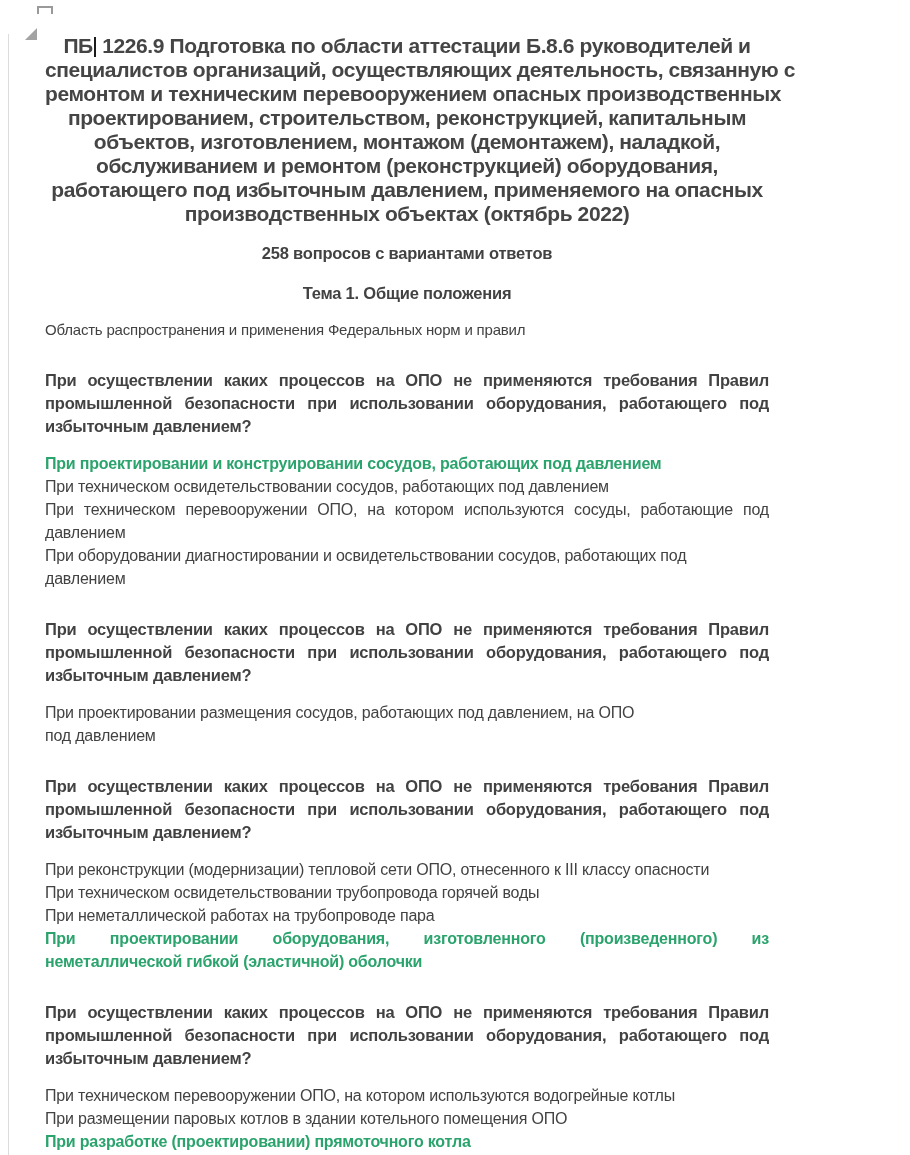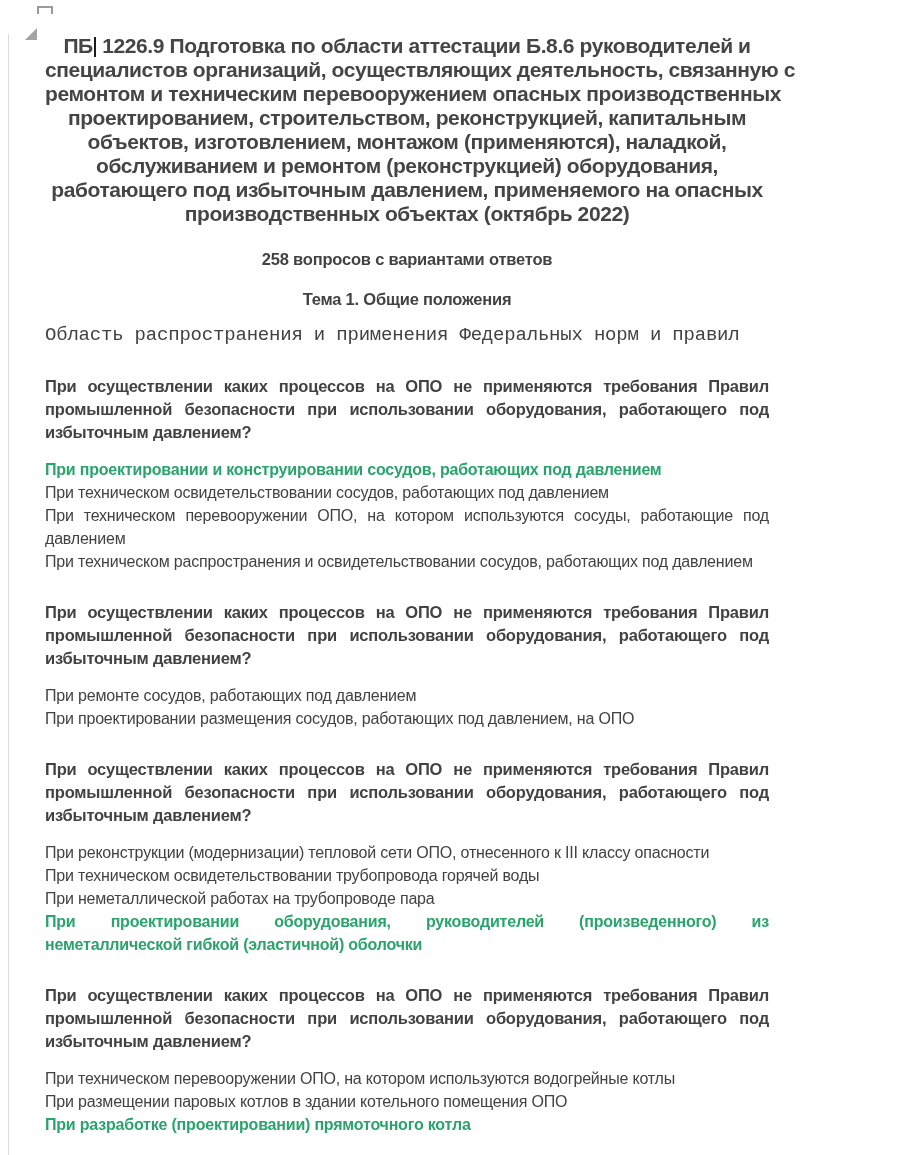"объектов, изготовлением, монтажом" div.tline { text: применяются -> демонтажем }
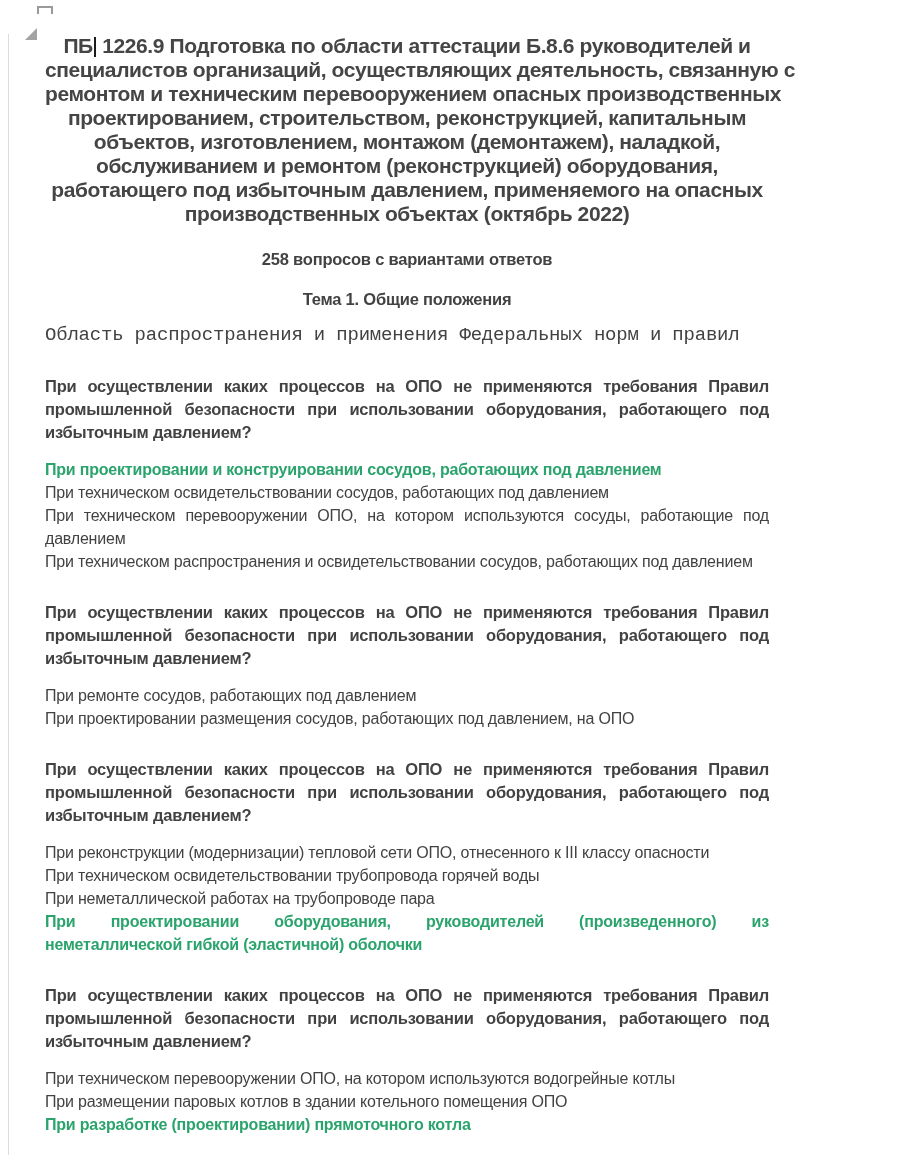"258 вопросов с вариантами ответов" .subtitle { margin-top: 22px -> 16px }
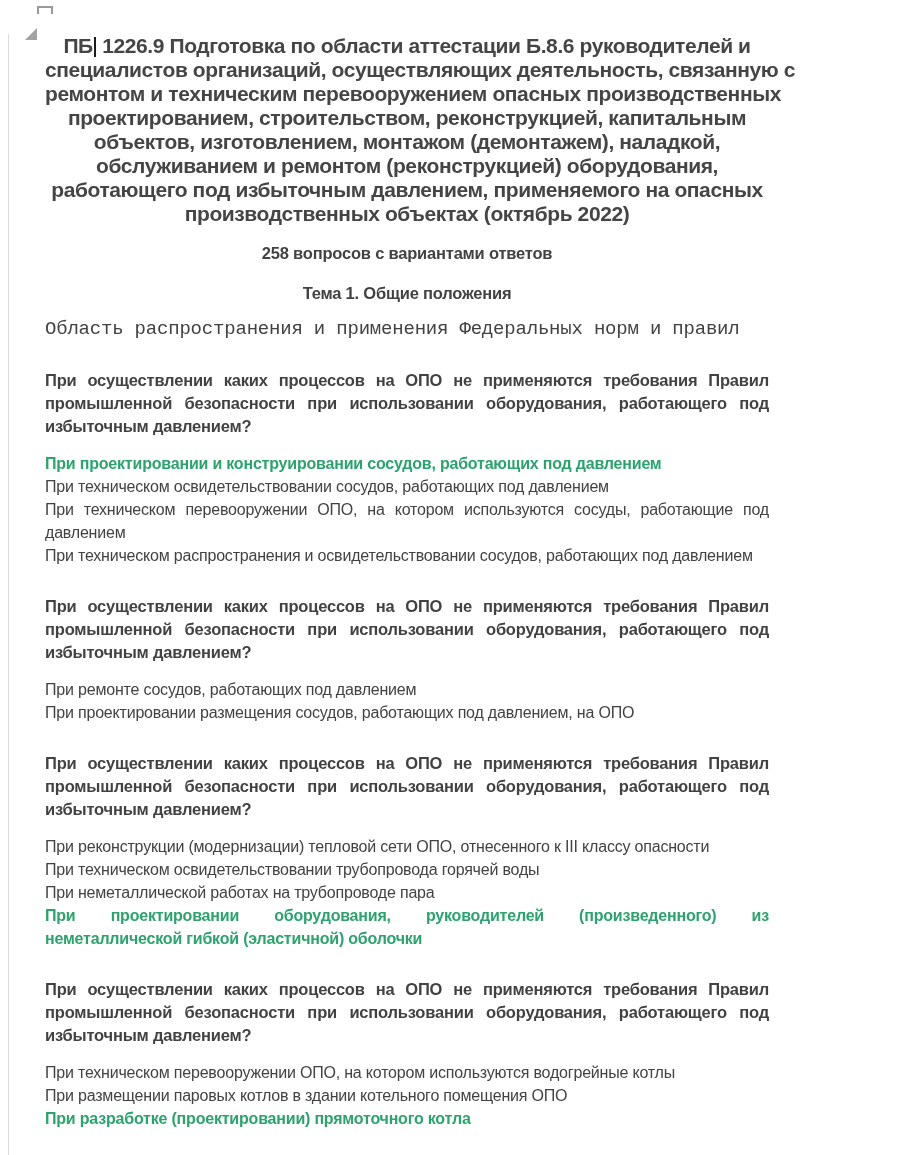"Область распространения и применения" .tsub { font-family: Liberation Mono, monospace -> none; font-size: 19px -> 15px }
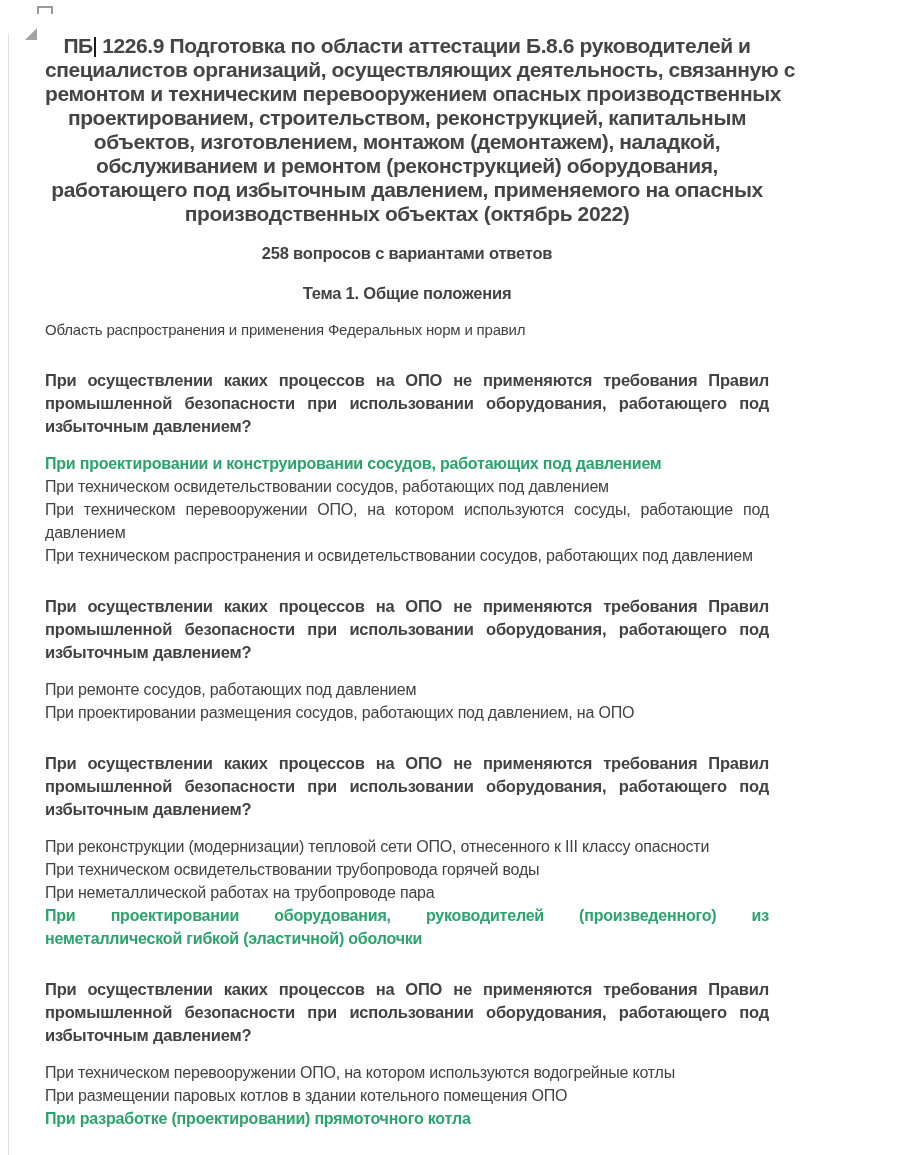"При техническом распространения и" div { text: техническом распространения -> оборудовании диагностировании }
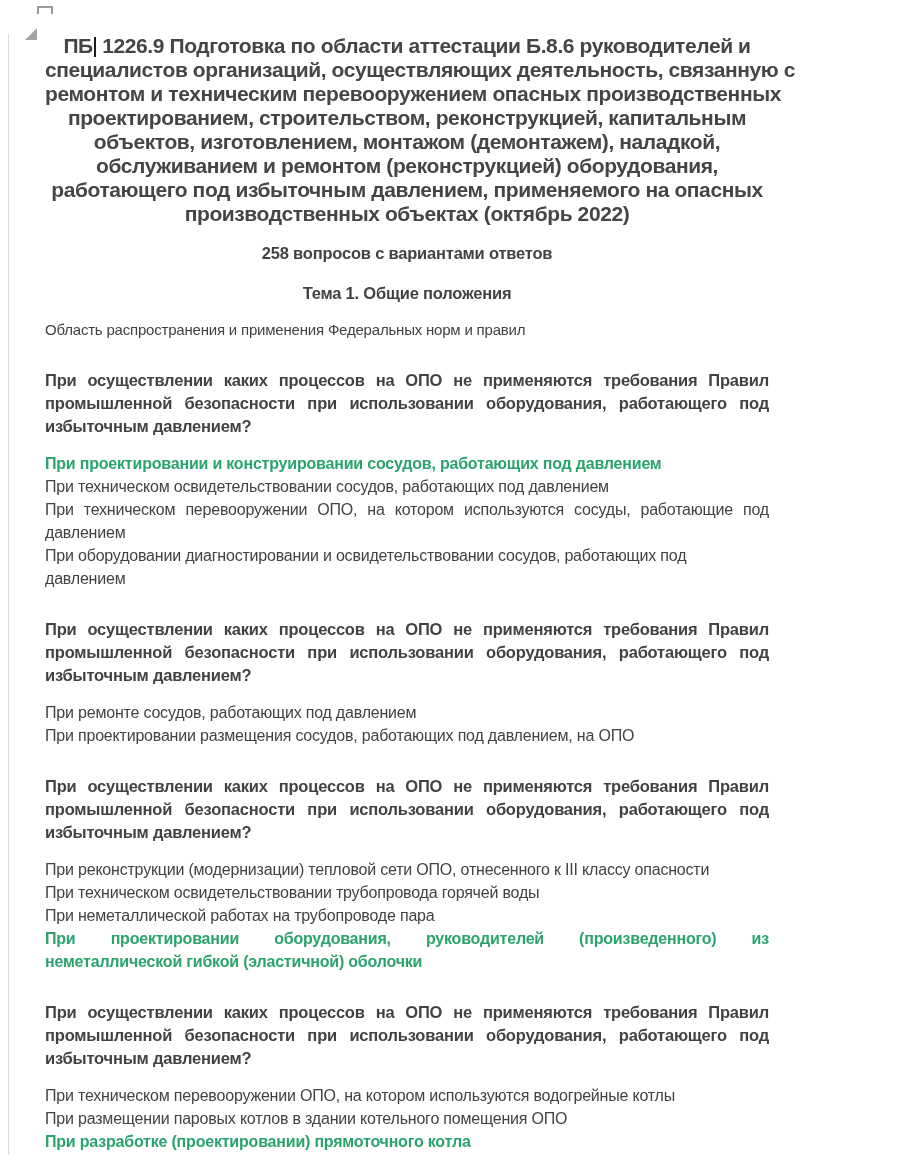"При ремонте сосудов, работающих под" div.answer { html: <div> <div>При ремонте сосудов, работающих под давлением</div> </div> -> none }
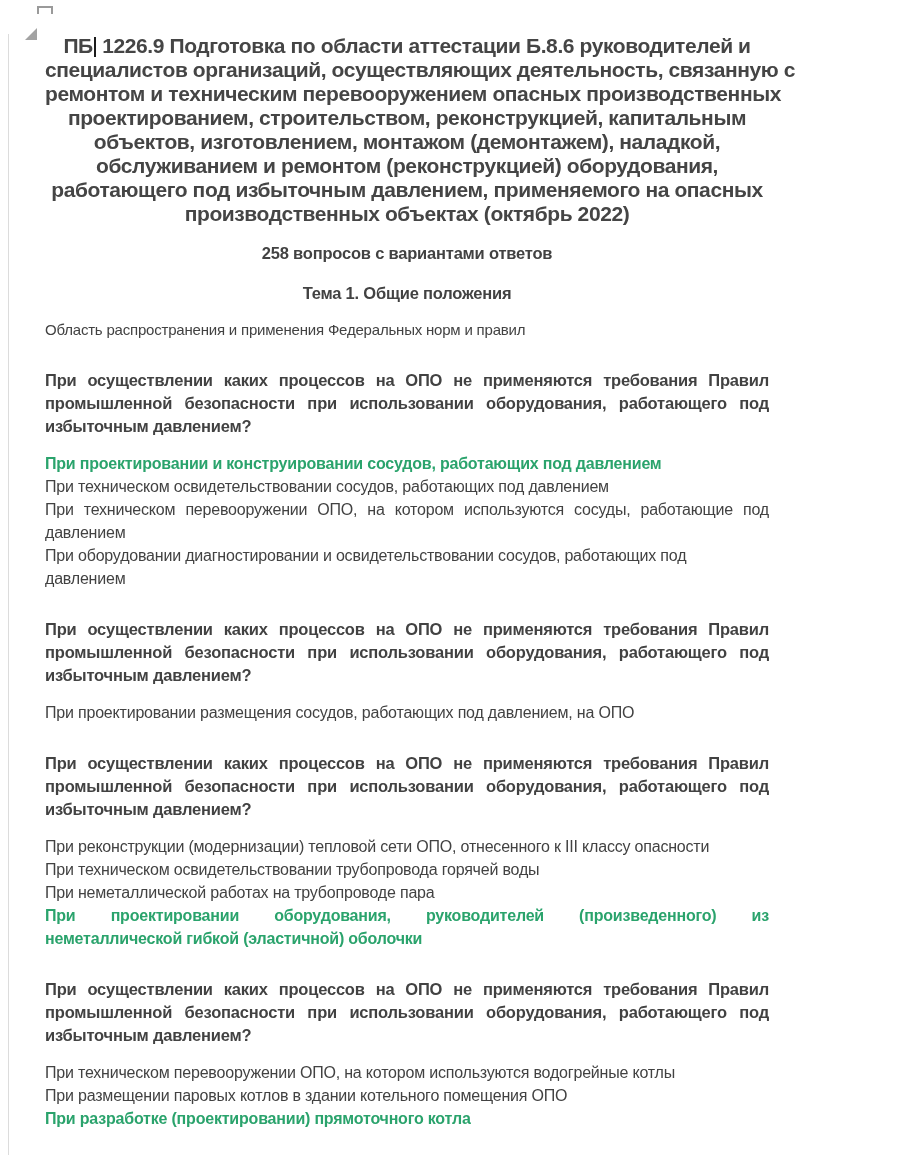"под давлением" div { html: none -> <div>под давлением</div> }
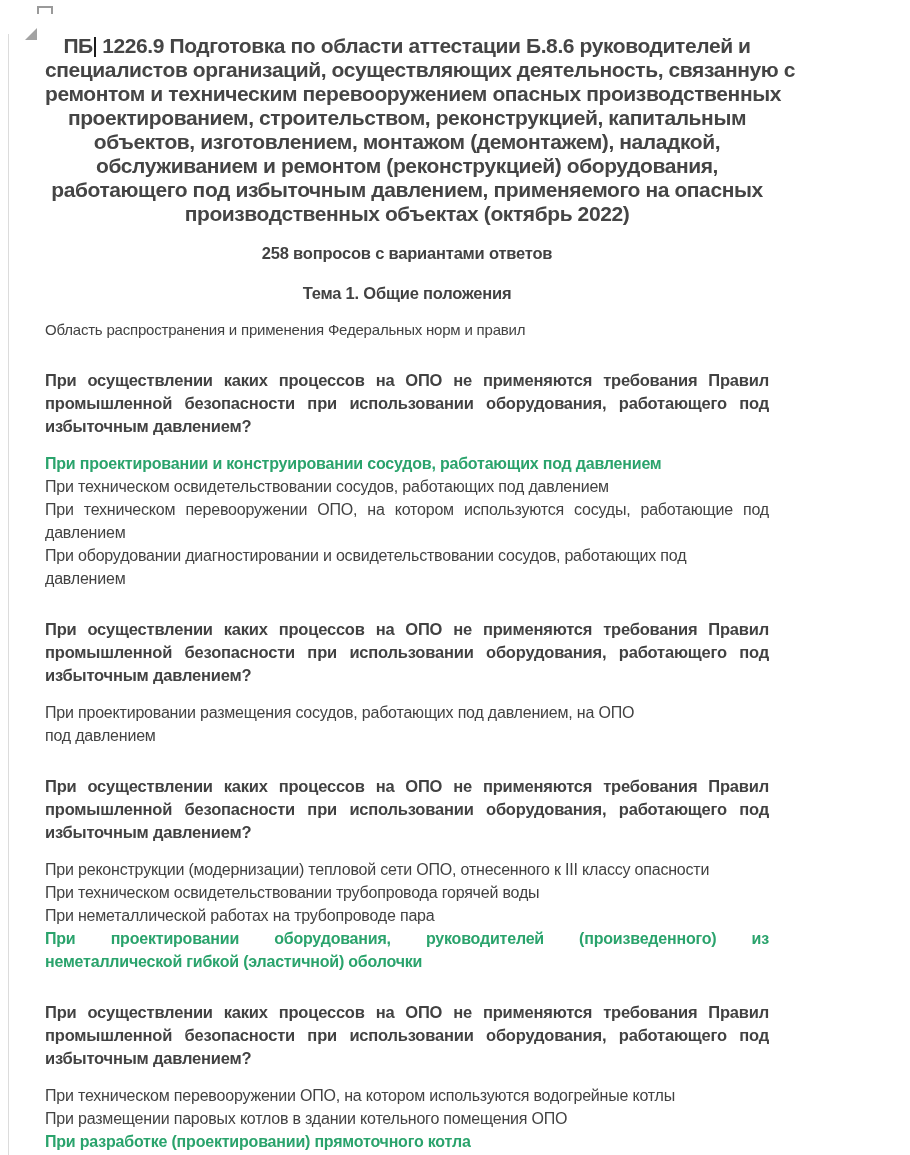"При проектировании оборудования," div.jline { text: руководителей -> изготовленного }
